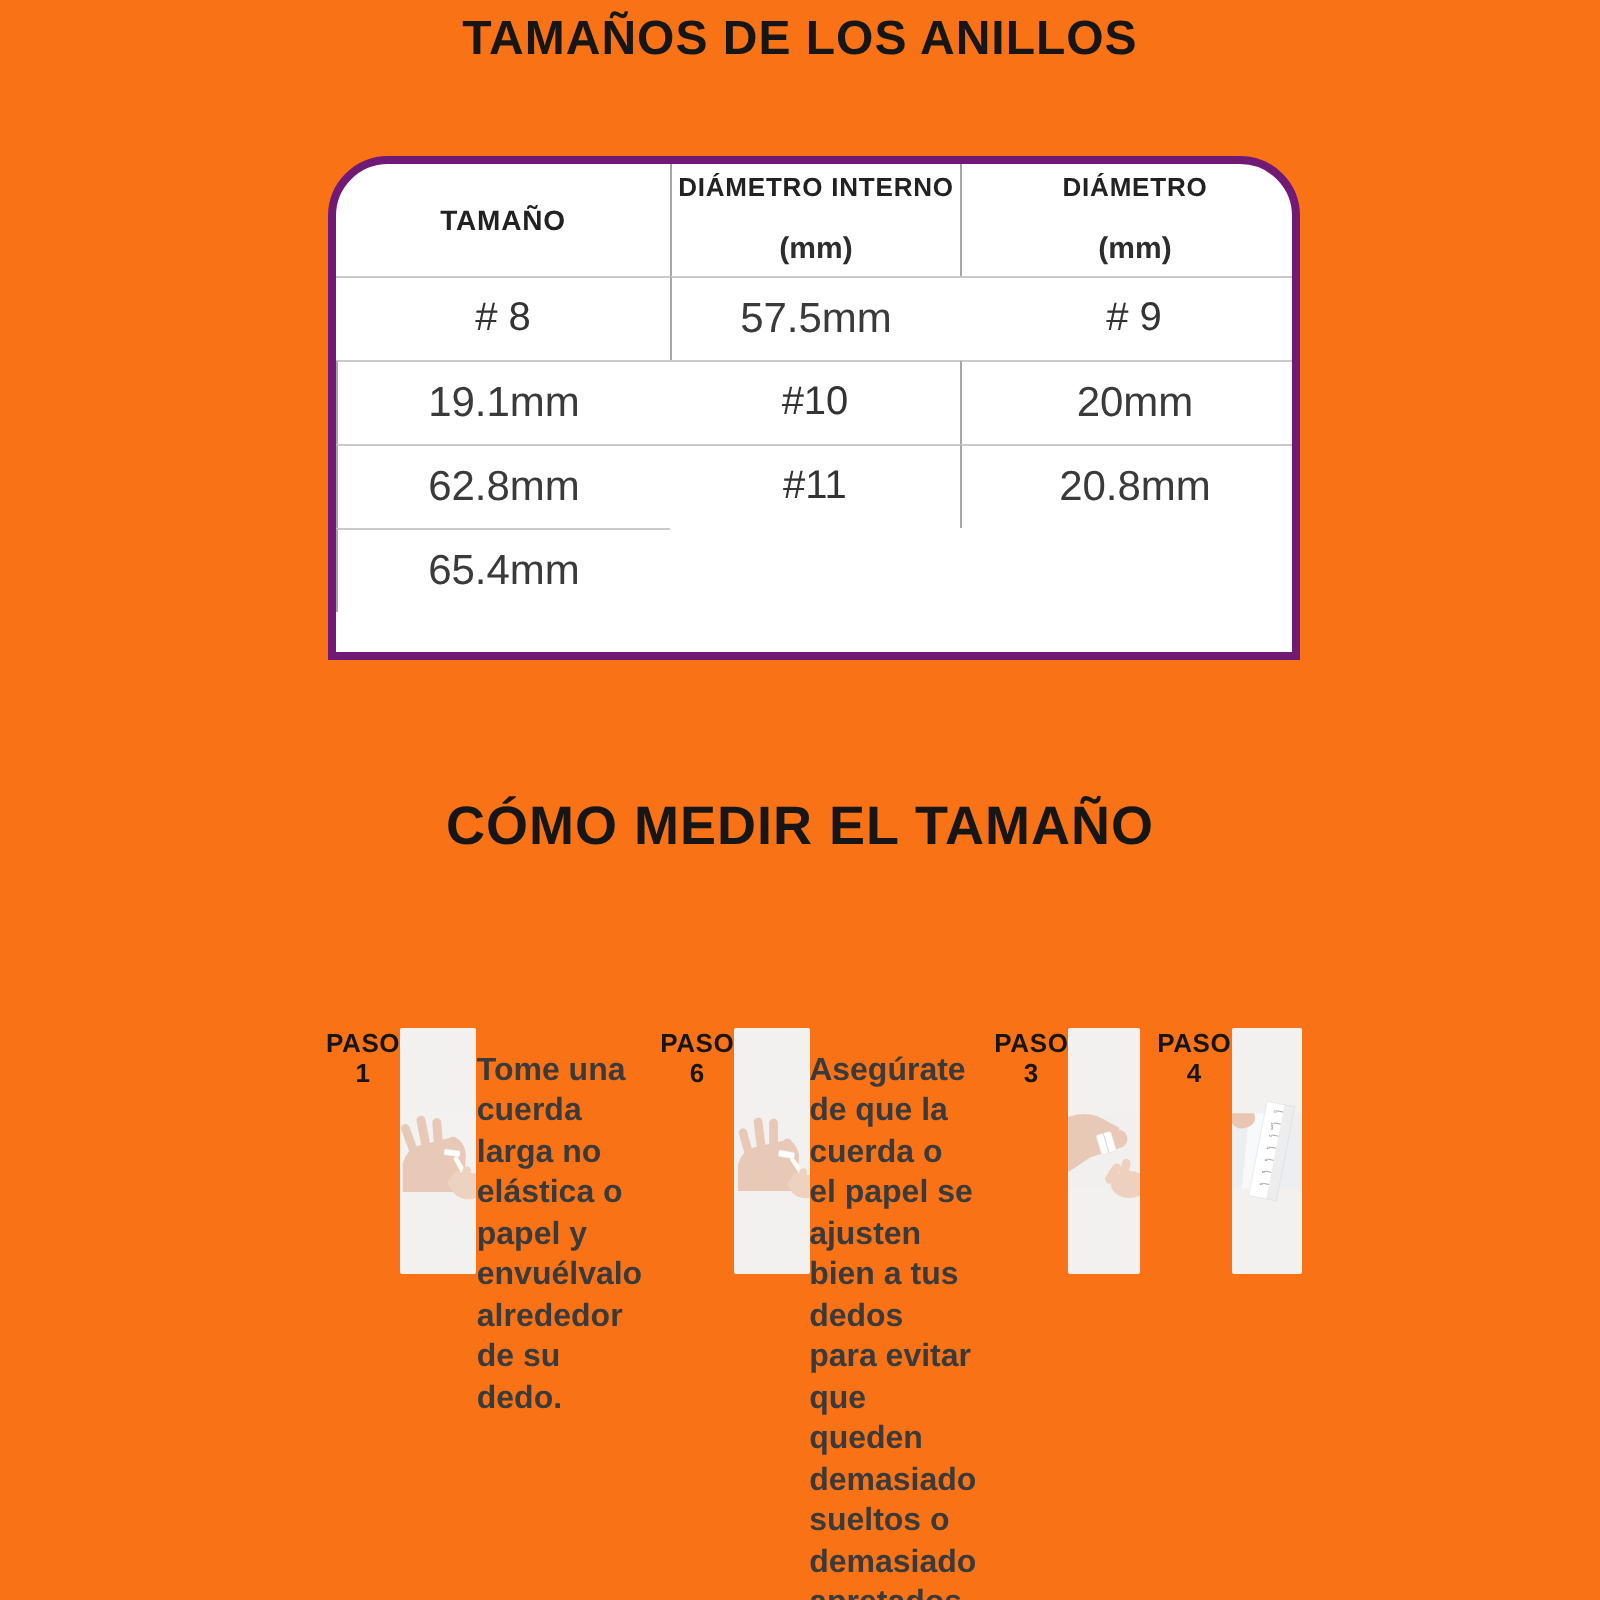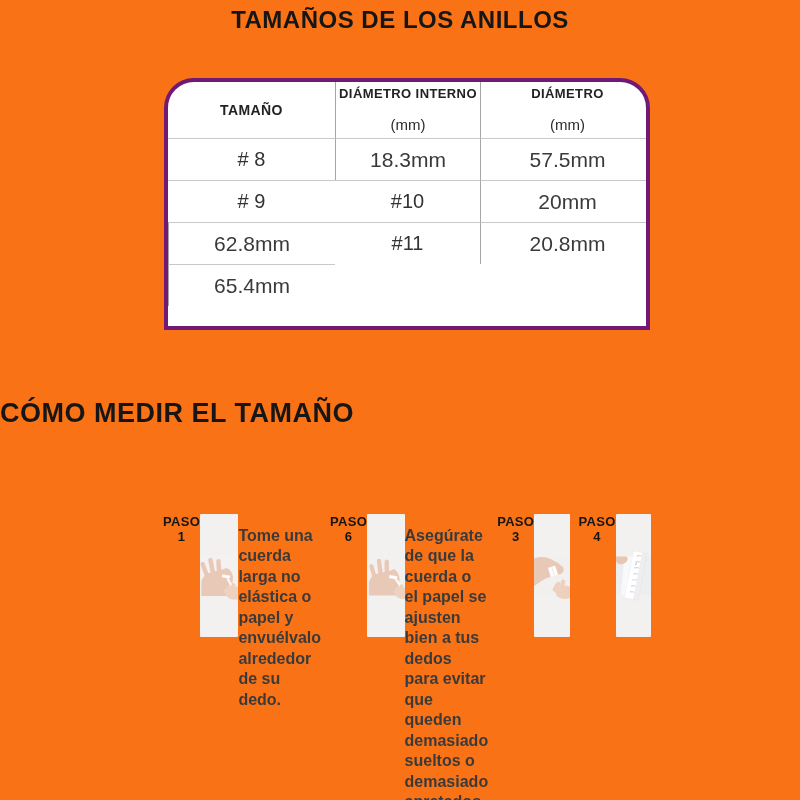"(mm)" .hdr-unit { font-weight: 400 -> 700 }
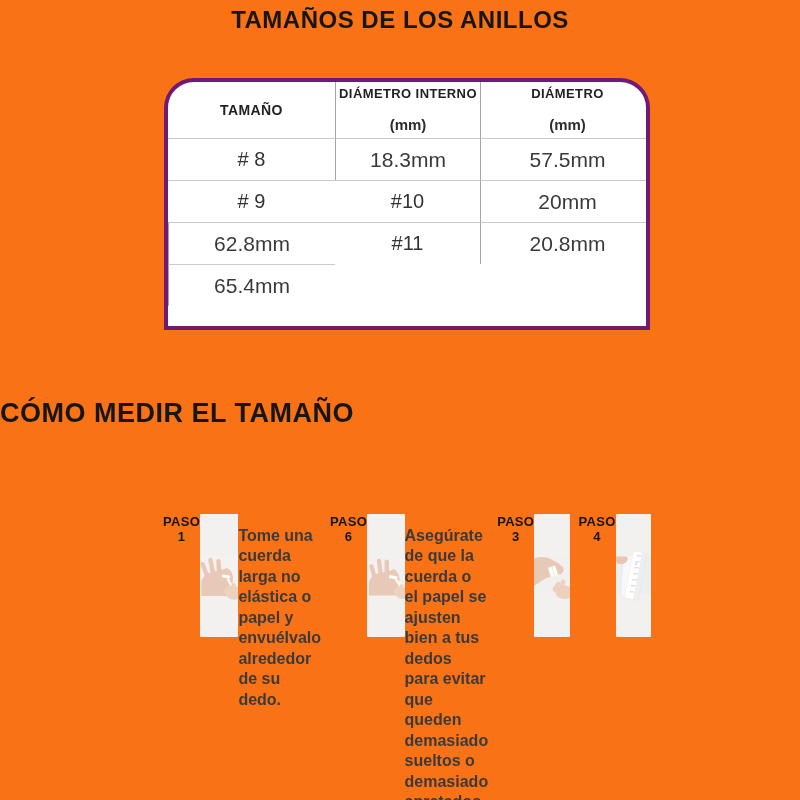"18.3mm" div.cell { html: <div> <span>18.3mm</span> </div> -> none }
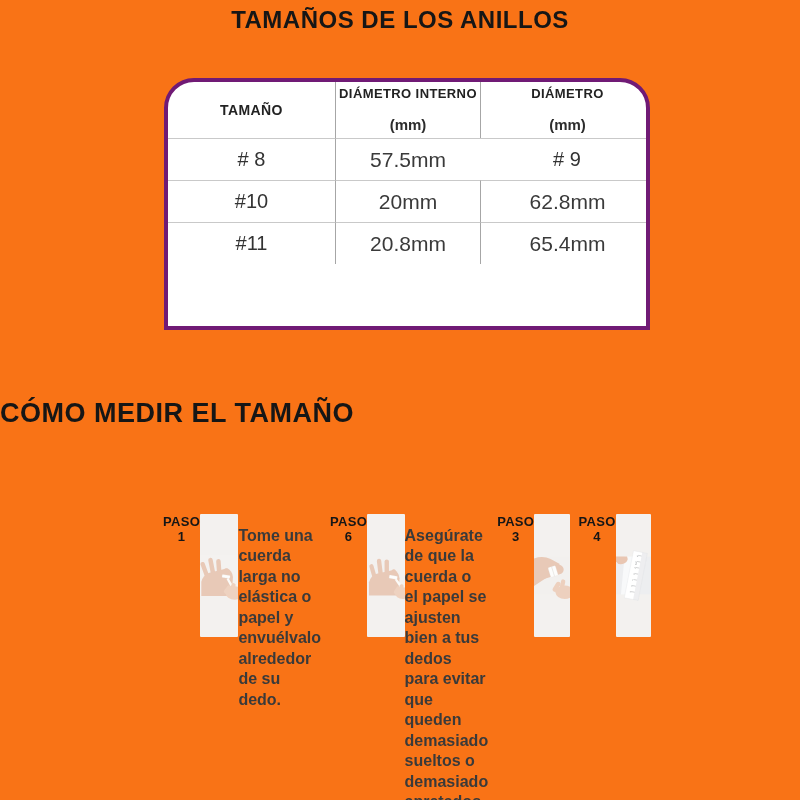"19.1mm" div.cell { html: none -> <div> <span>19.1mm</span> </div> }
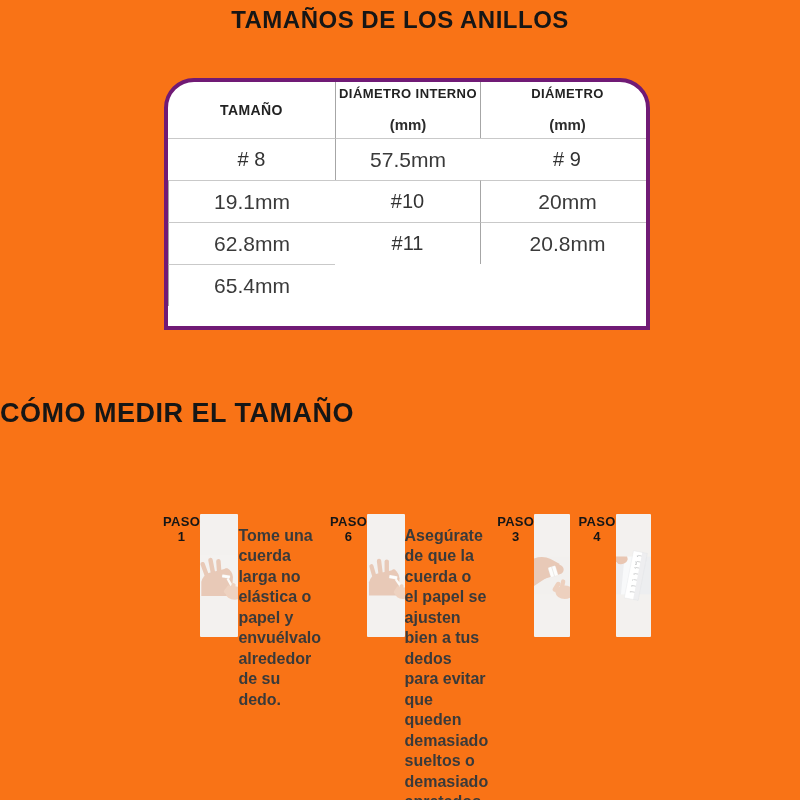"CÓMO MEDIR EL TAMAÑO" .howto-title { text-align: none -> center }
